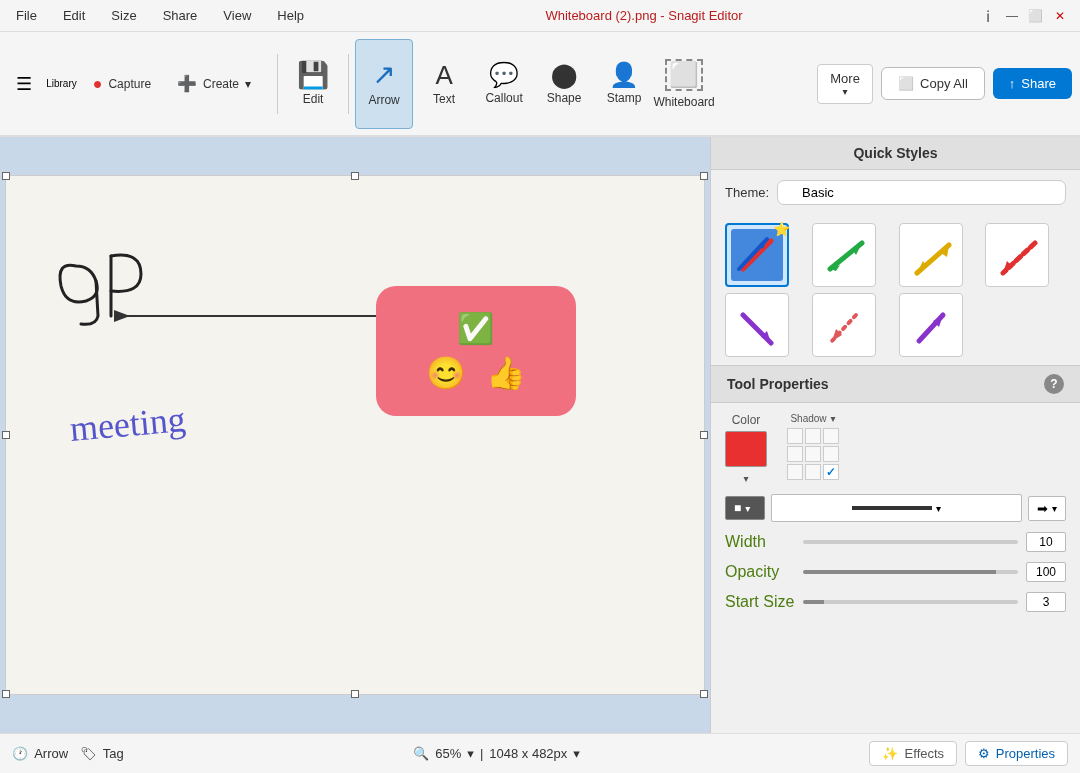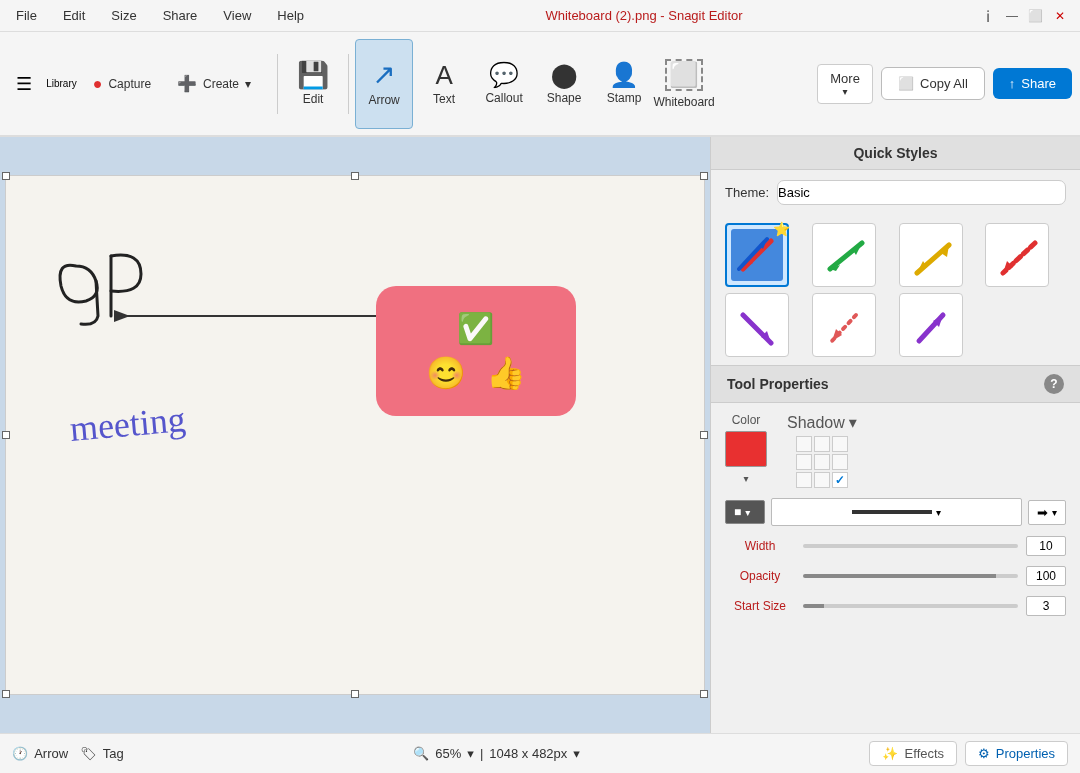"Basic" .theme-select { padding: 4px 0 -> 4px 24px }
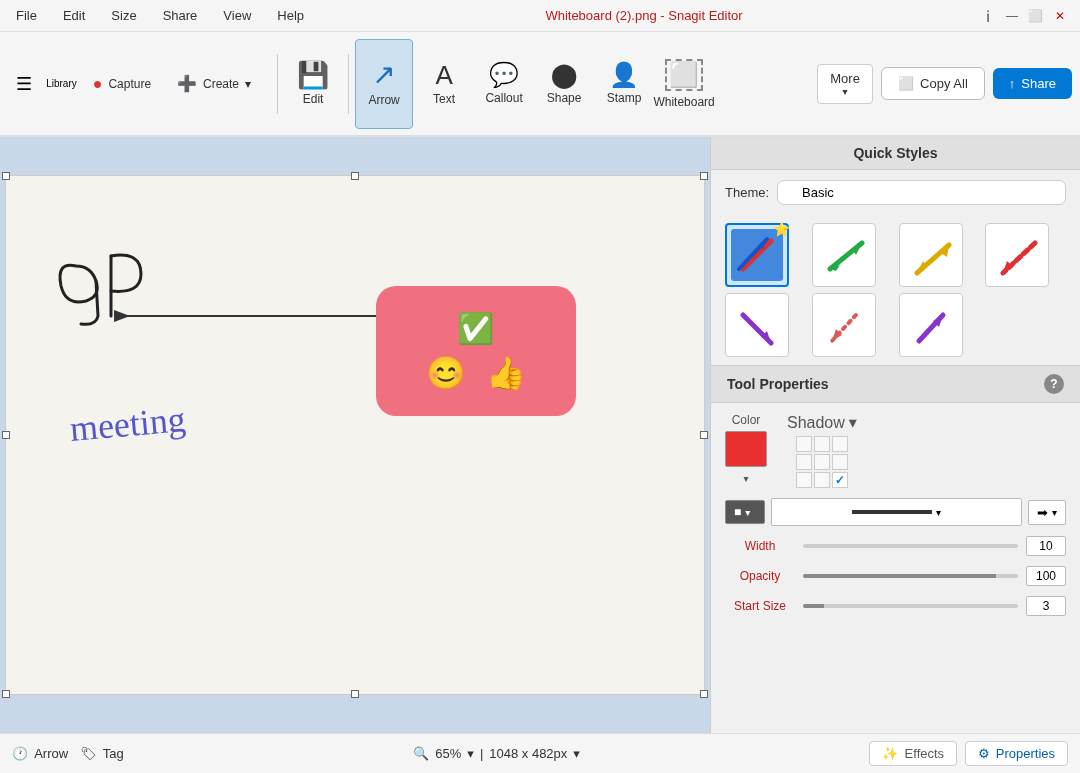"Shadow" .shadow-label { font-size: 16px -> 10px }
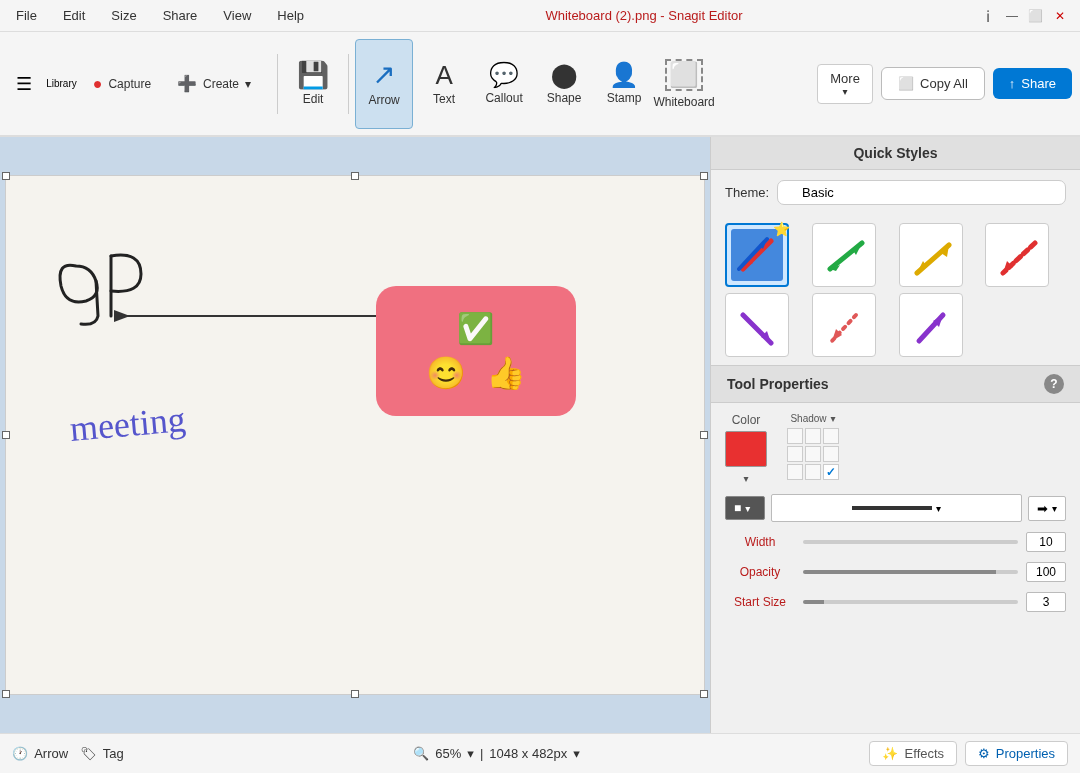"Width" .slider-label { color: #b91c1c -> #4d7c0f; font-size: 12px -> 16px; text-align: center -> none }
